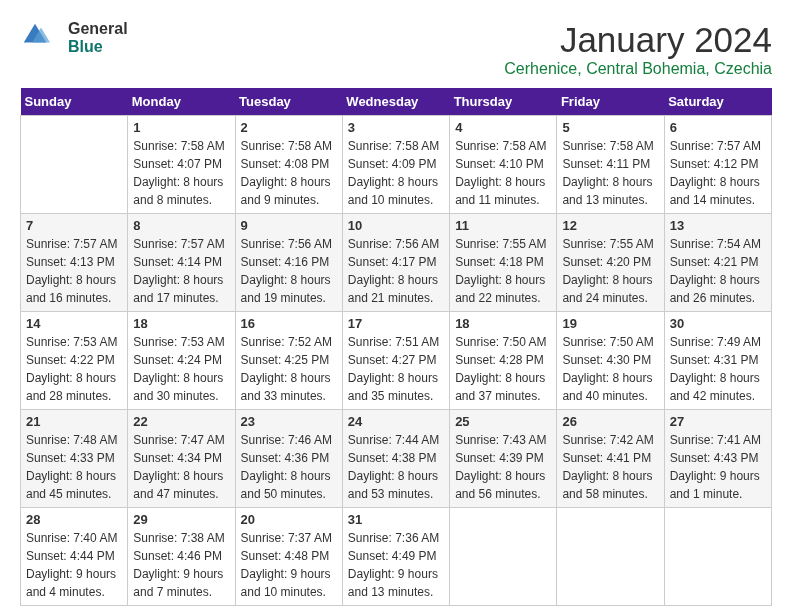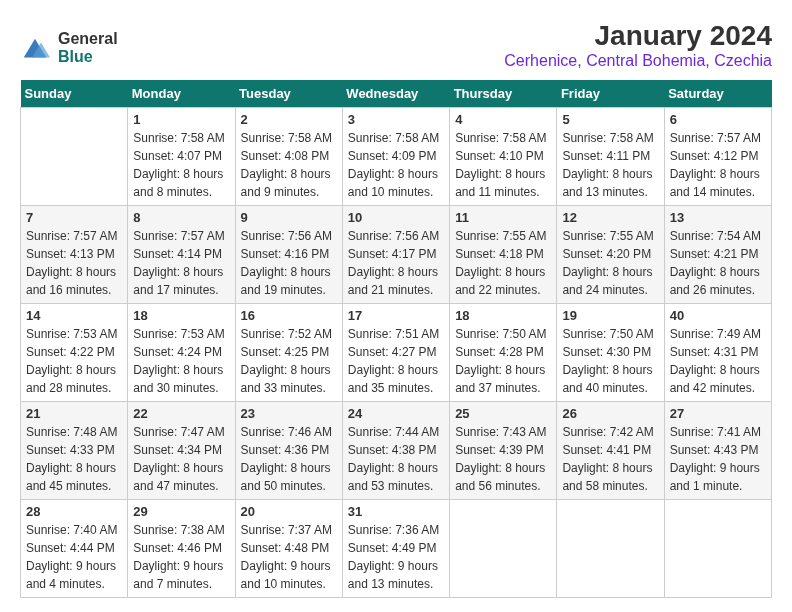"General" .logo { align-items: flex-end -> flex-start; gap: 8px -> 18px; margin-top: 10px -> none }
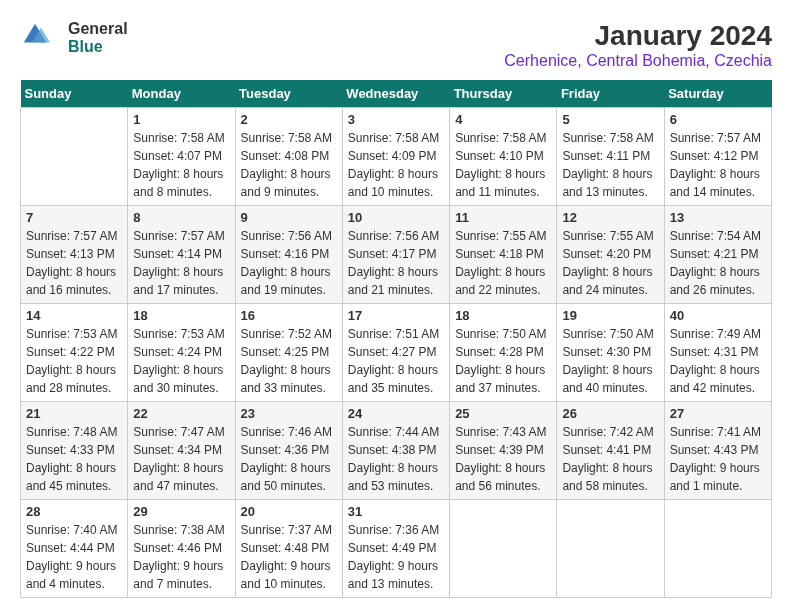"January 2024" .month-title { font-size: 28px -> 35px; font-weight: bold -> normal }
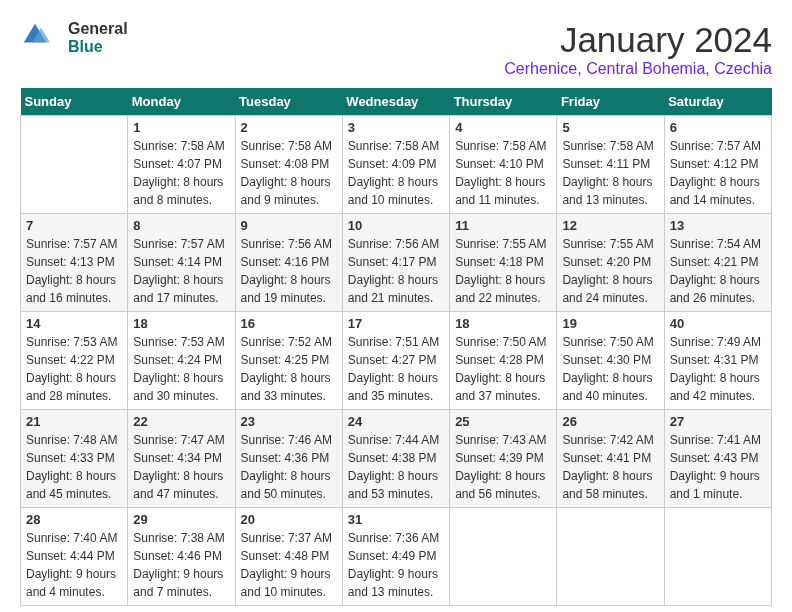"Cerhenice, Central Bohemia, Czechia" .location-title { color: #6d28d9 -> #15803d }
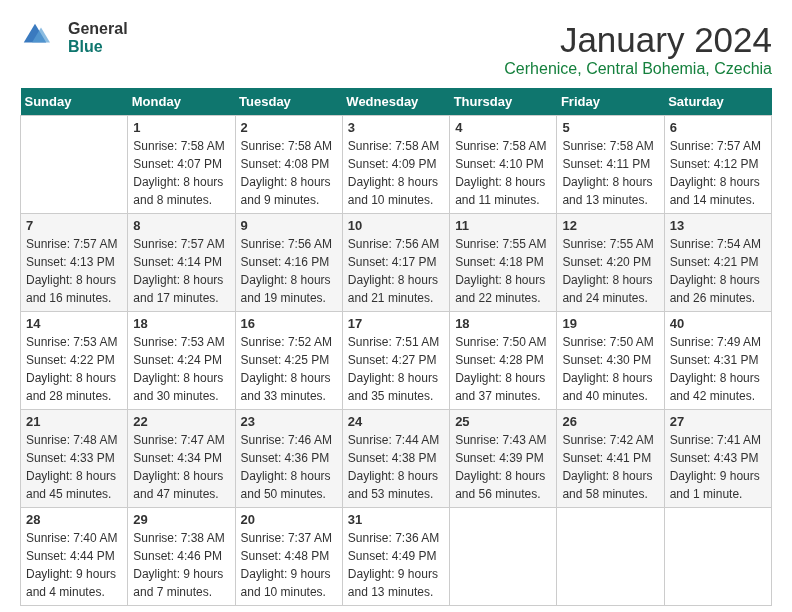"Sunday" .calendar-table th { background-color: #0f766e -> #4c1d95 }
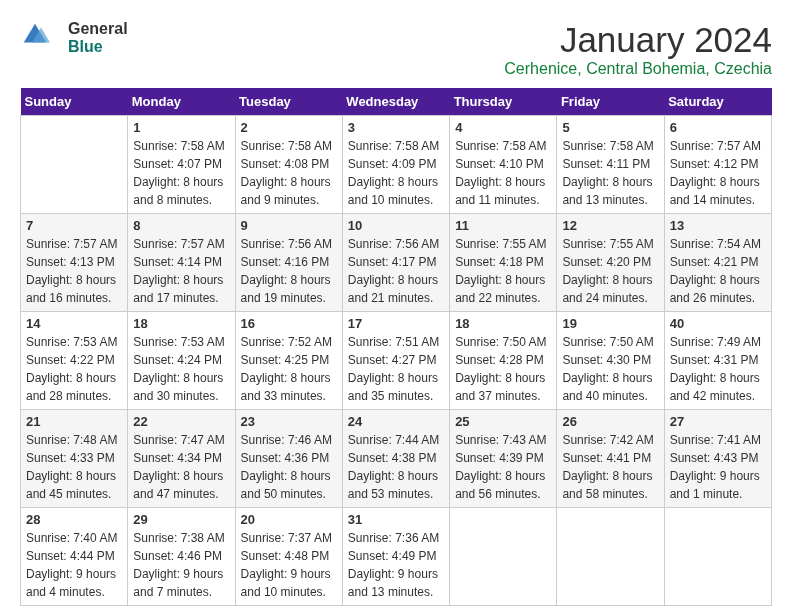"40" div.day-number { text: 40 -> 30 }
